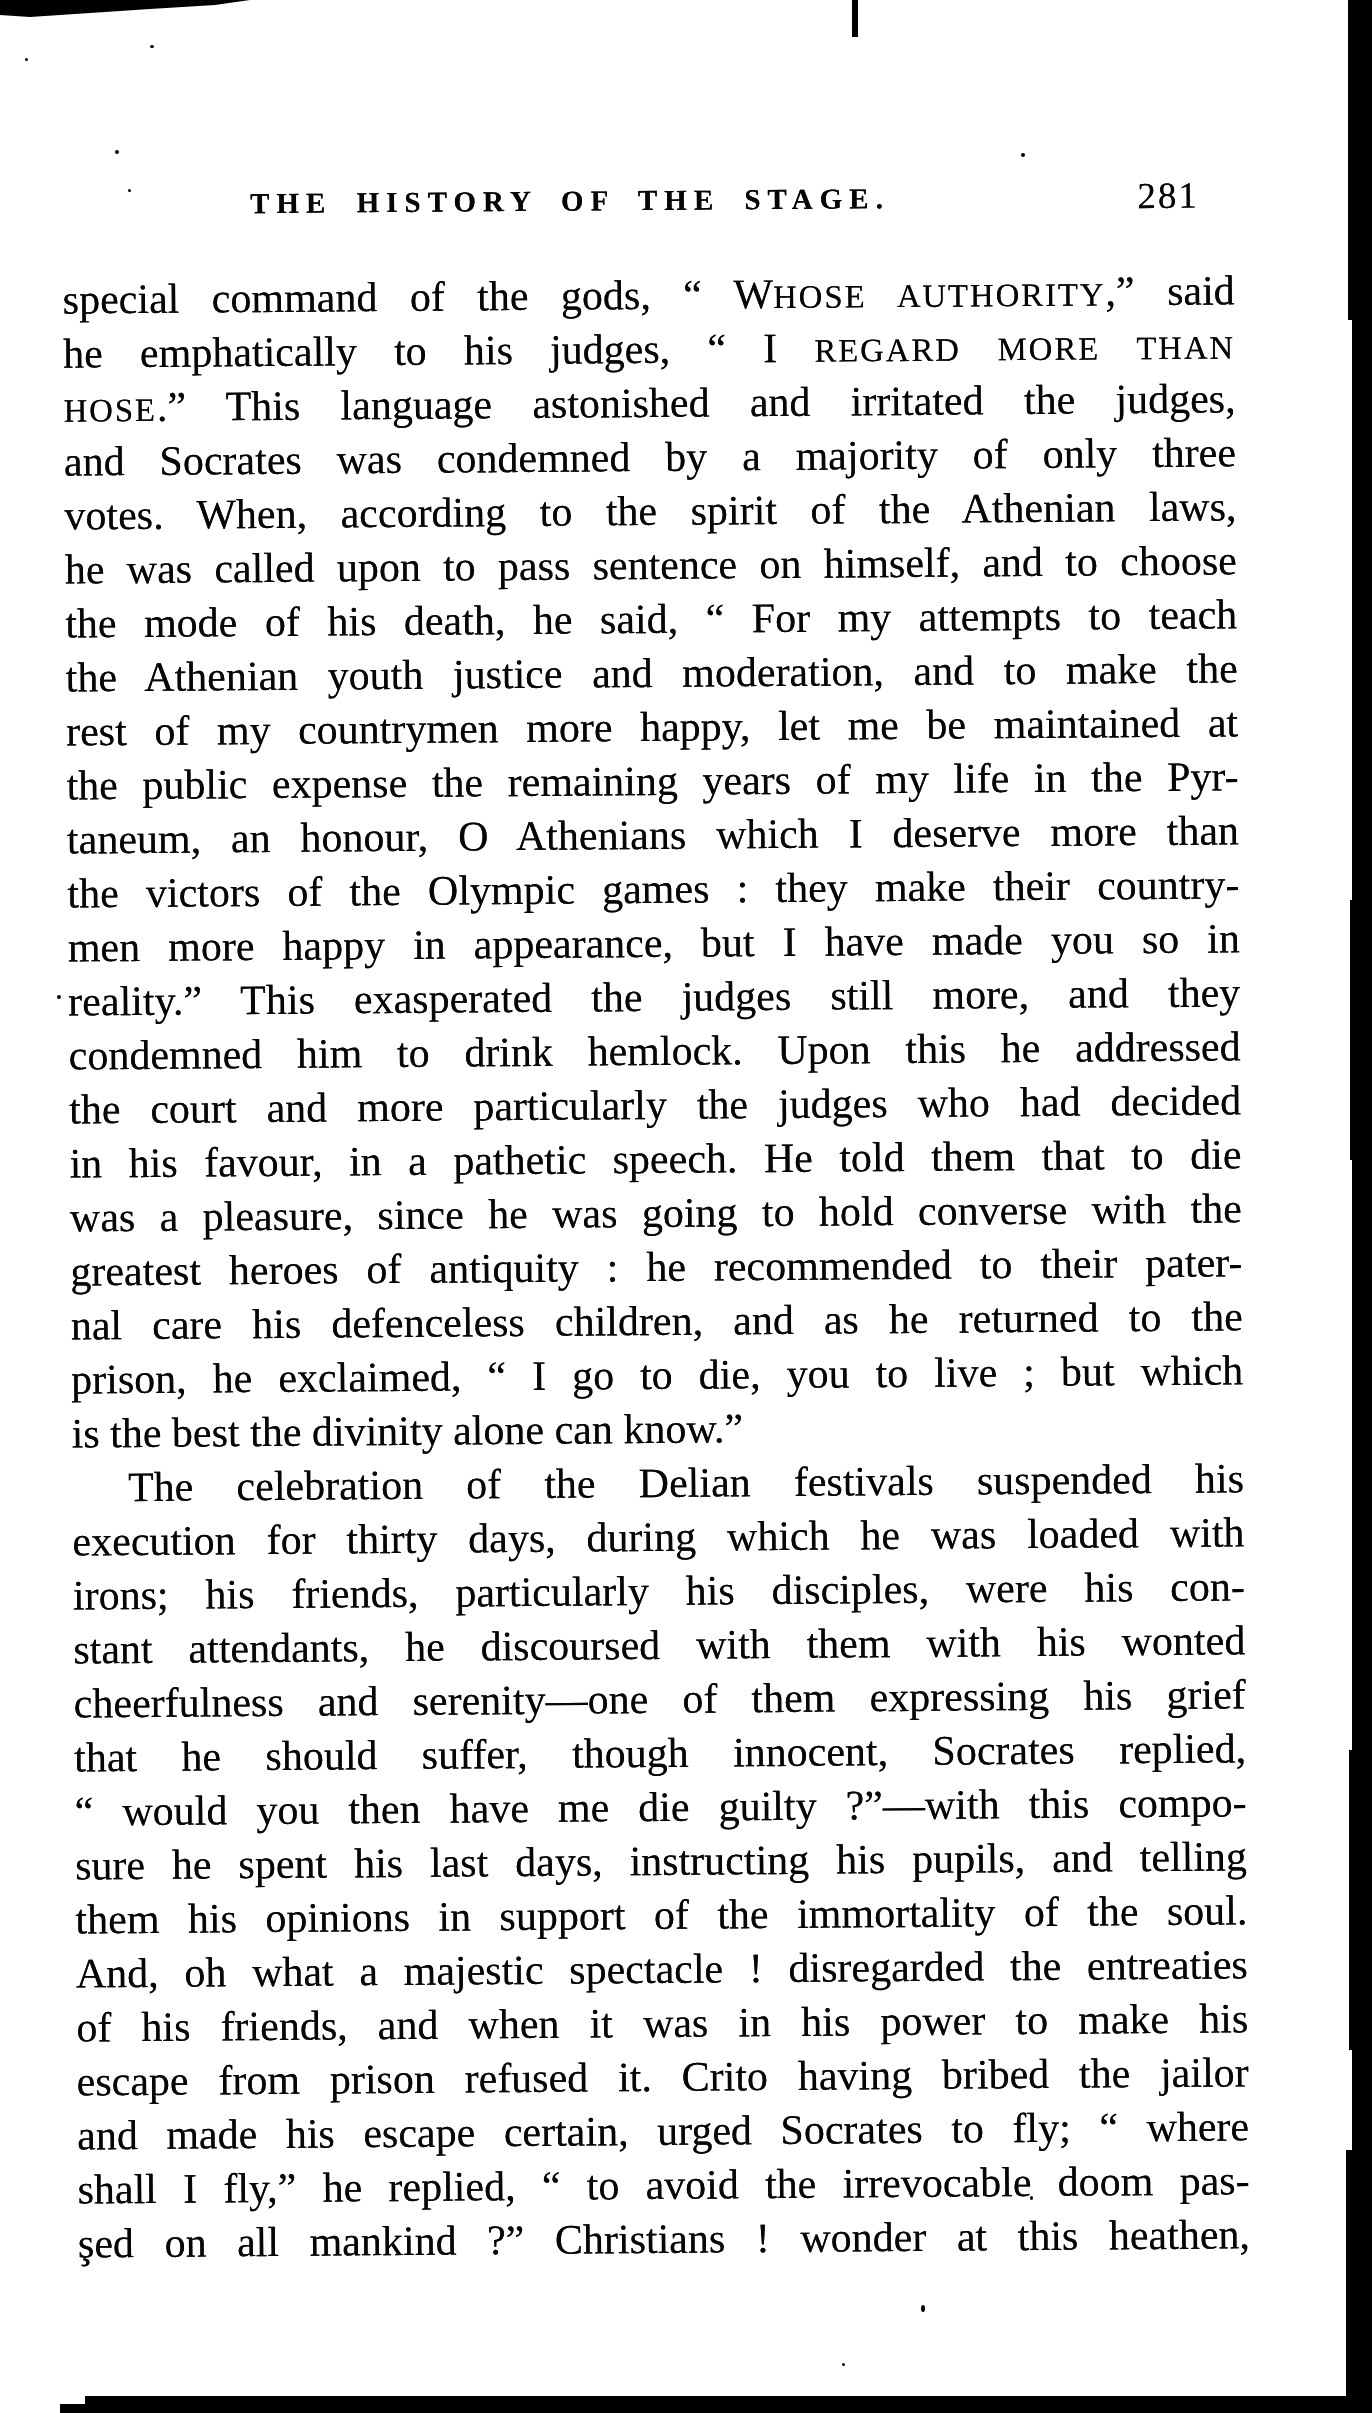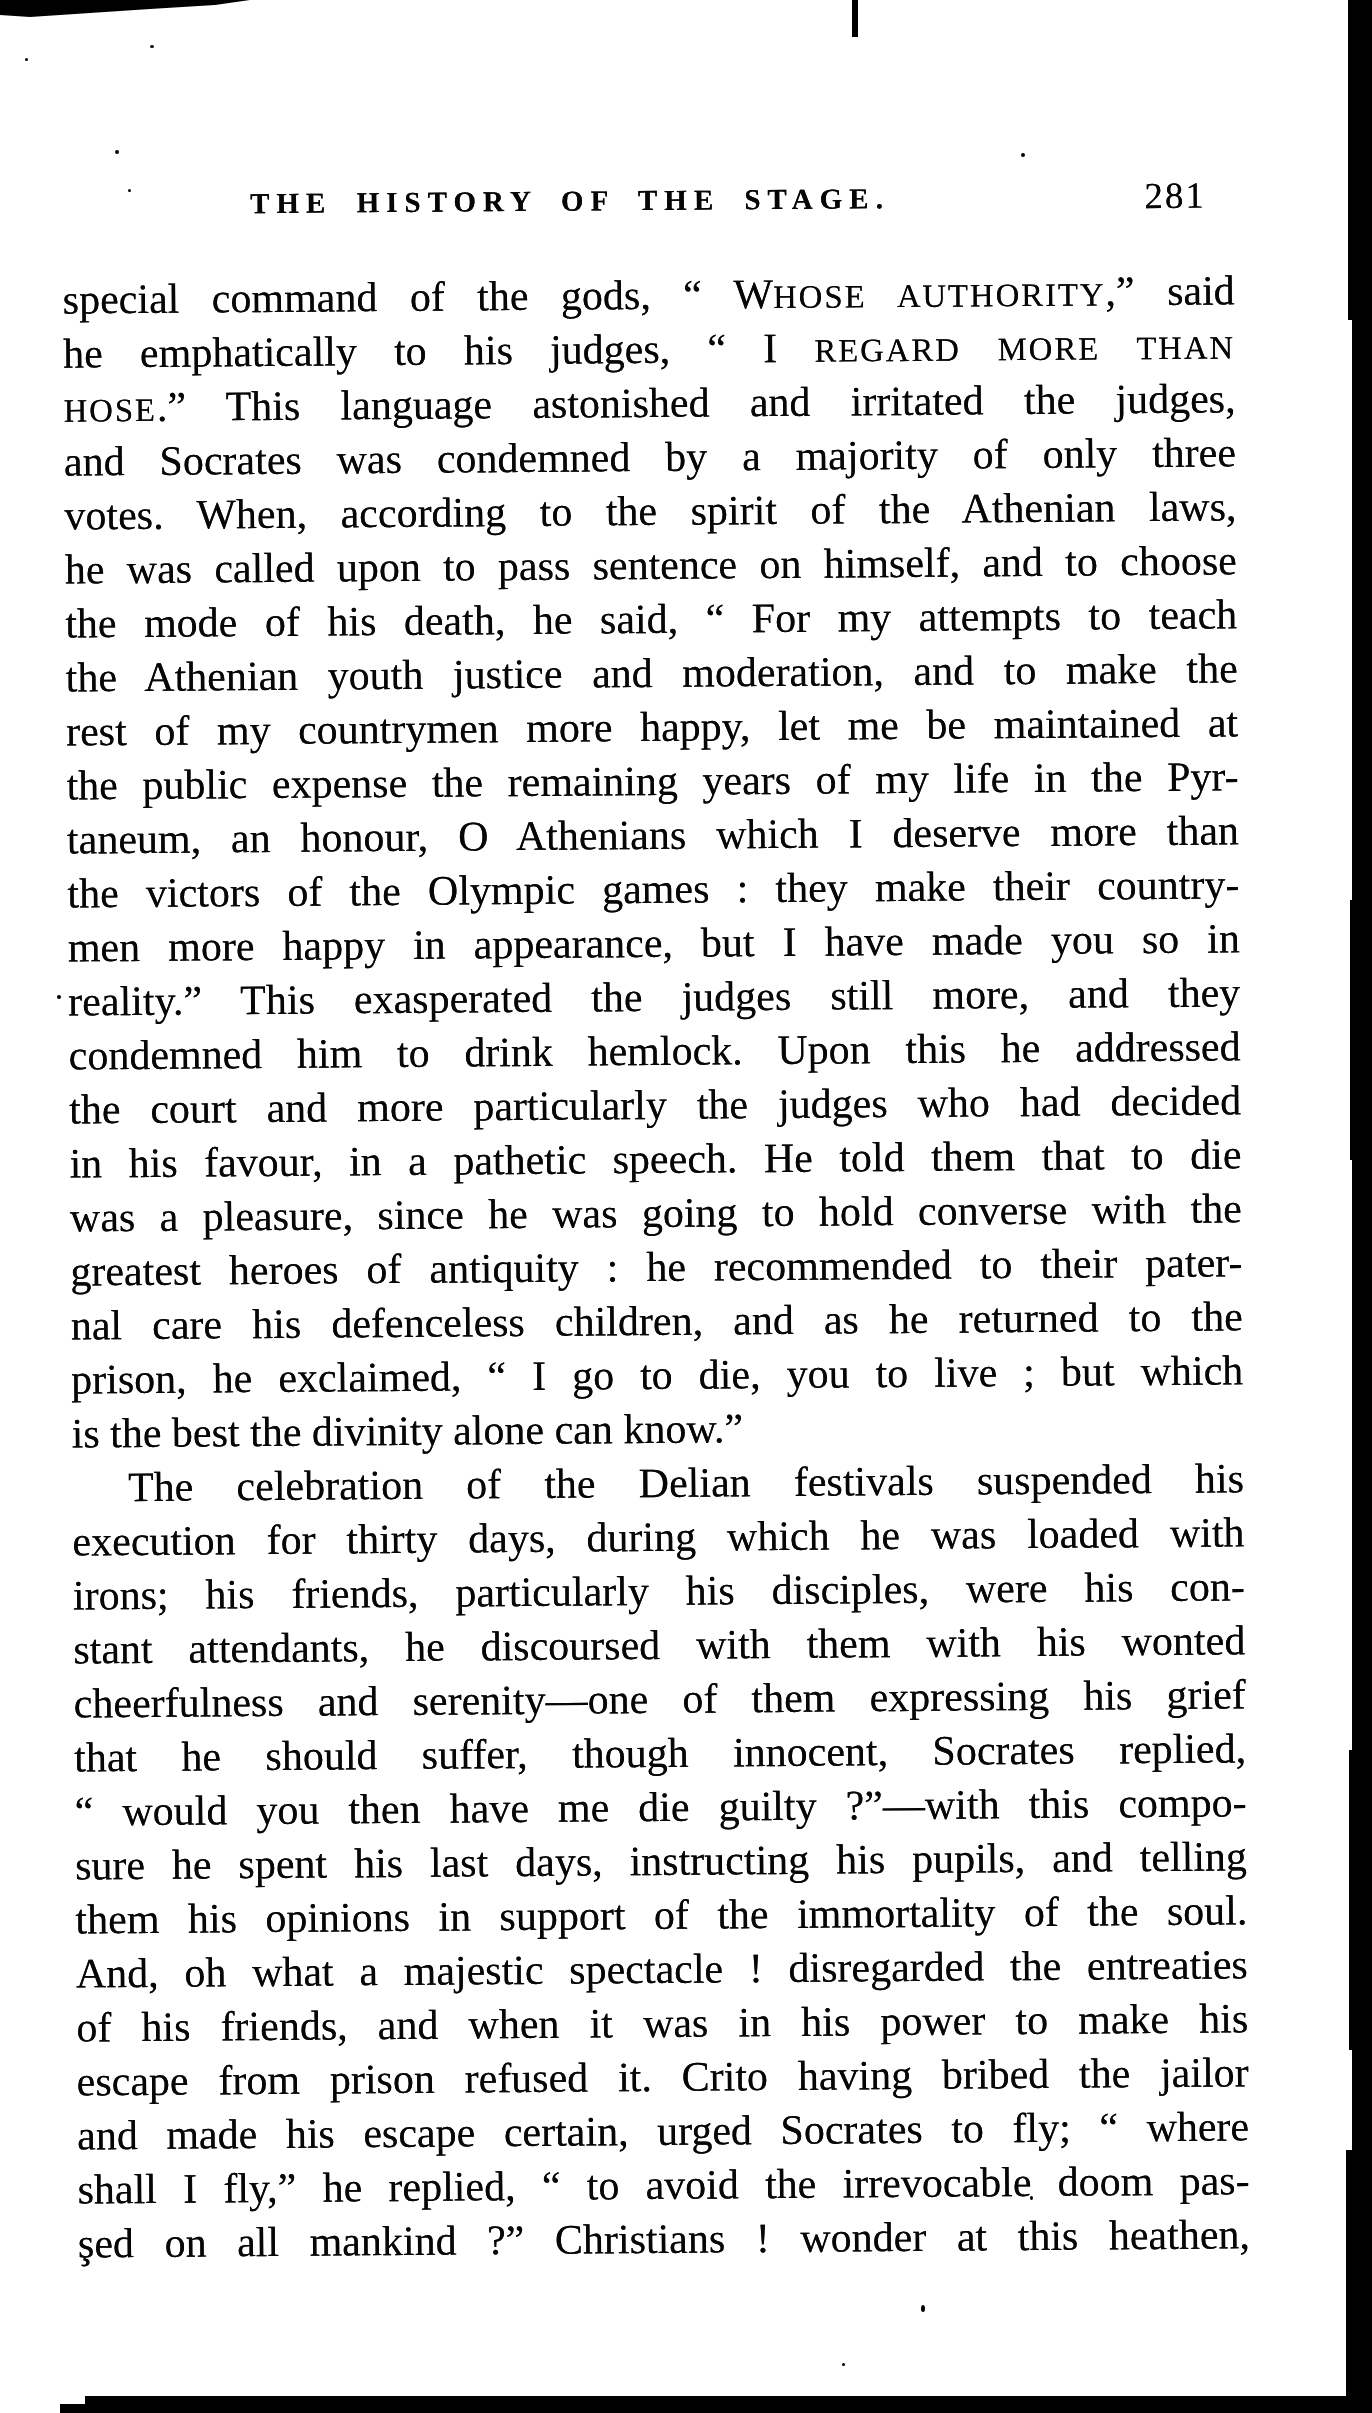"281" .head-pageno { right: 28px -> 35px }
